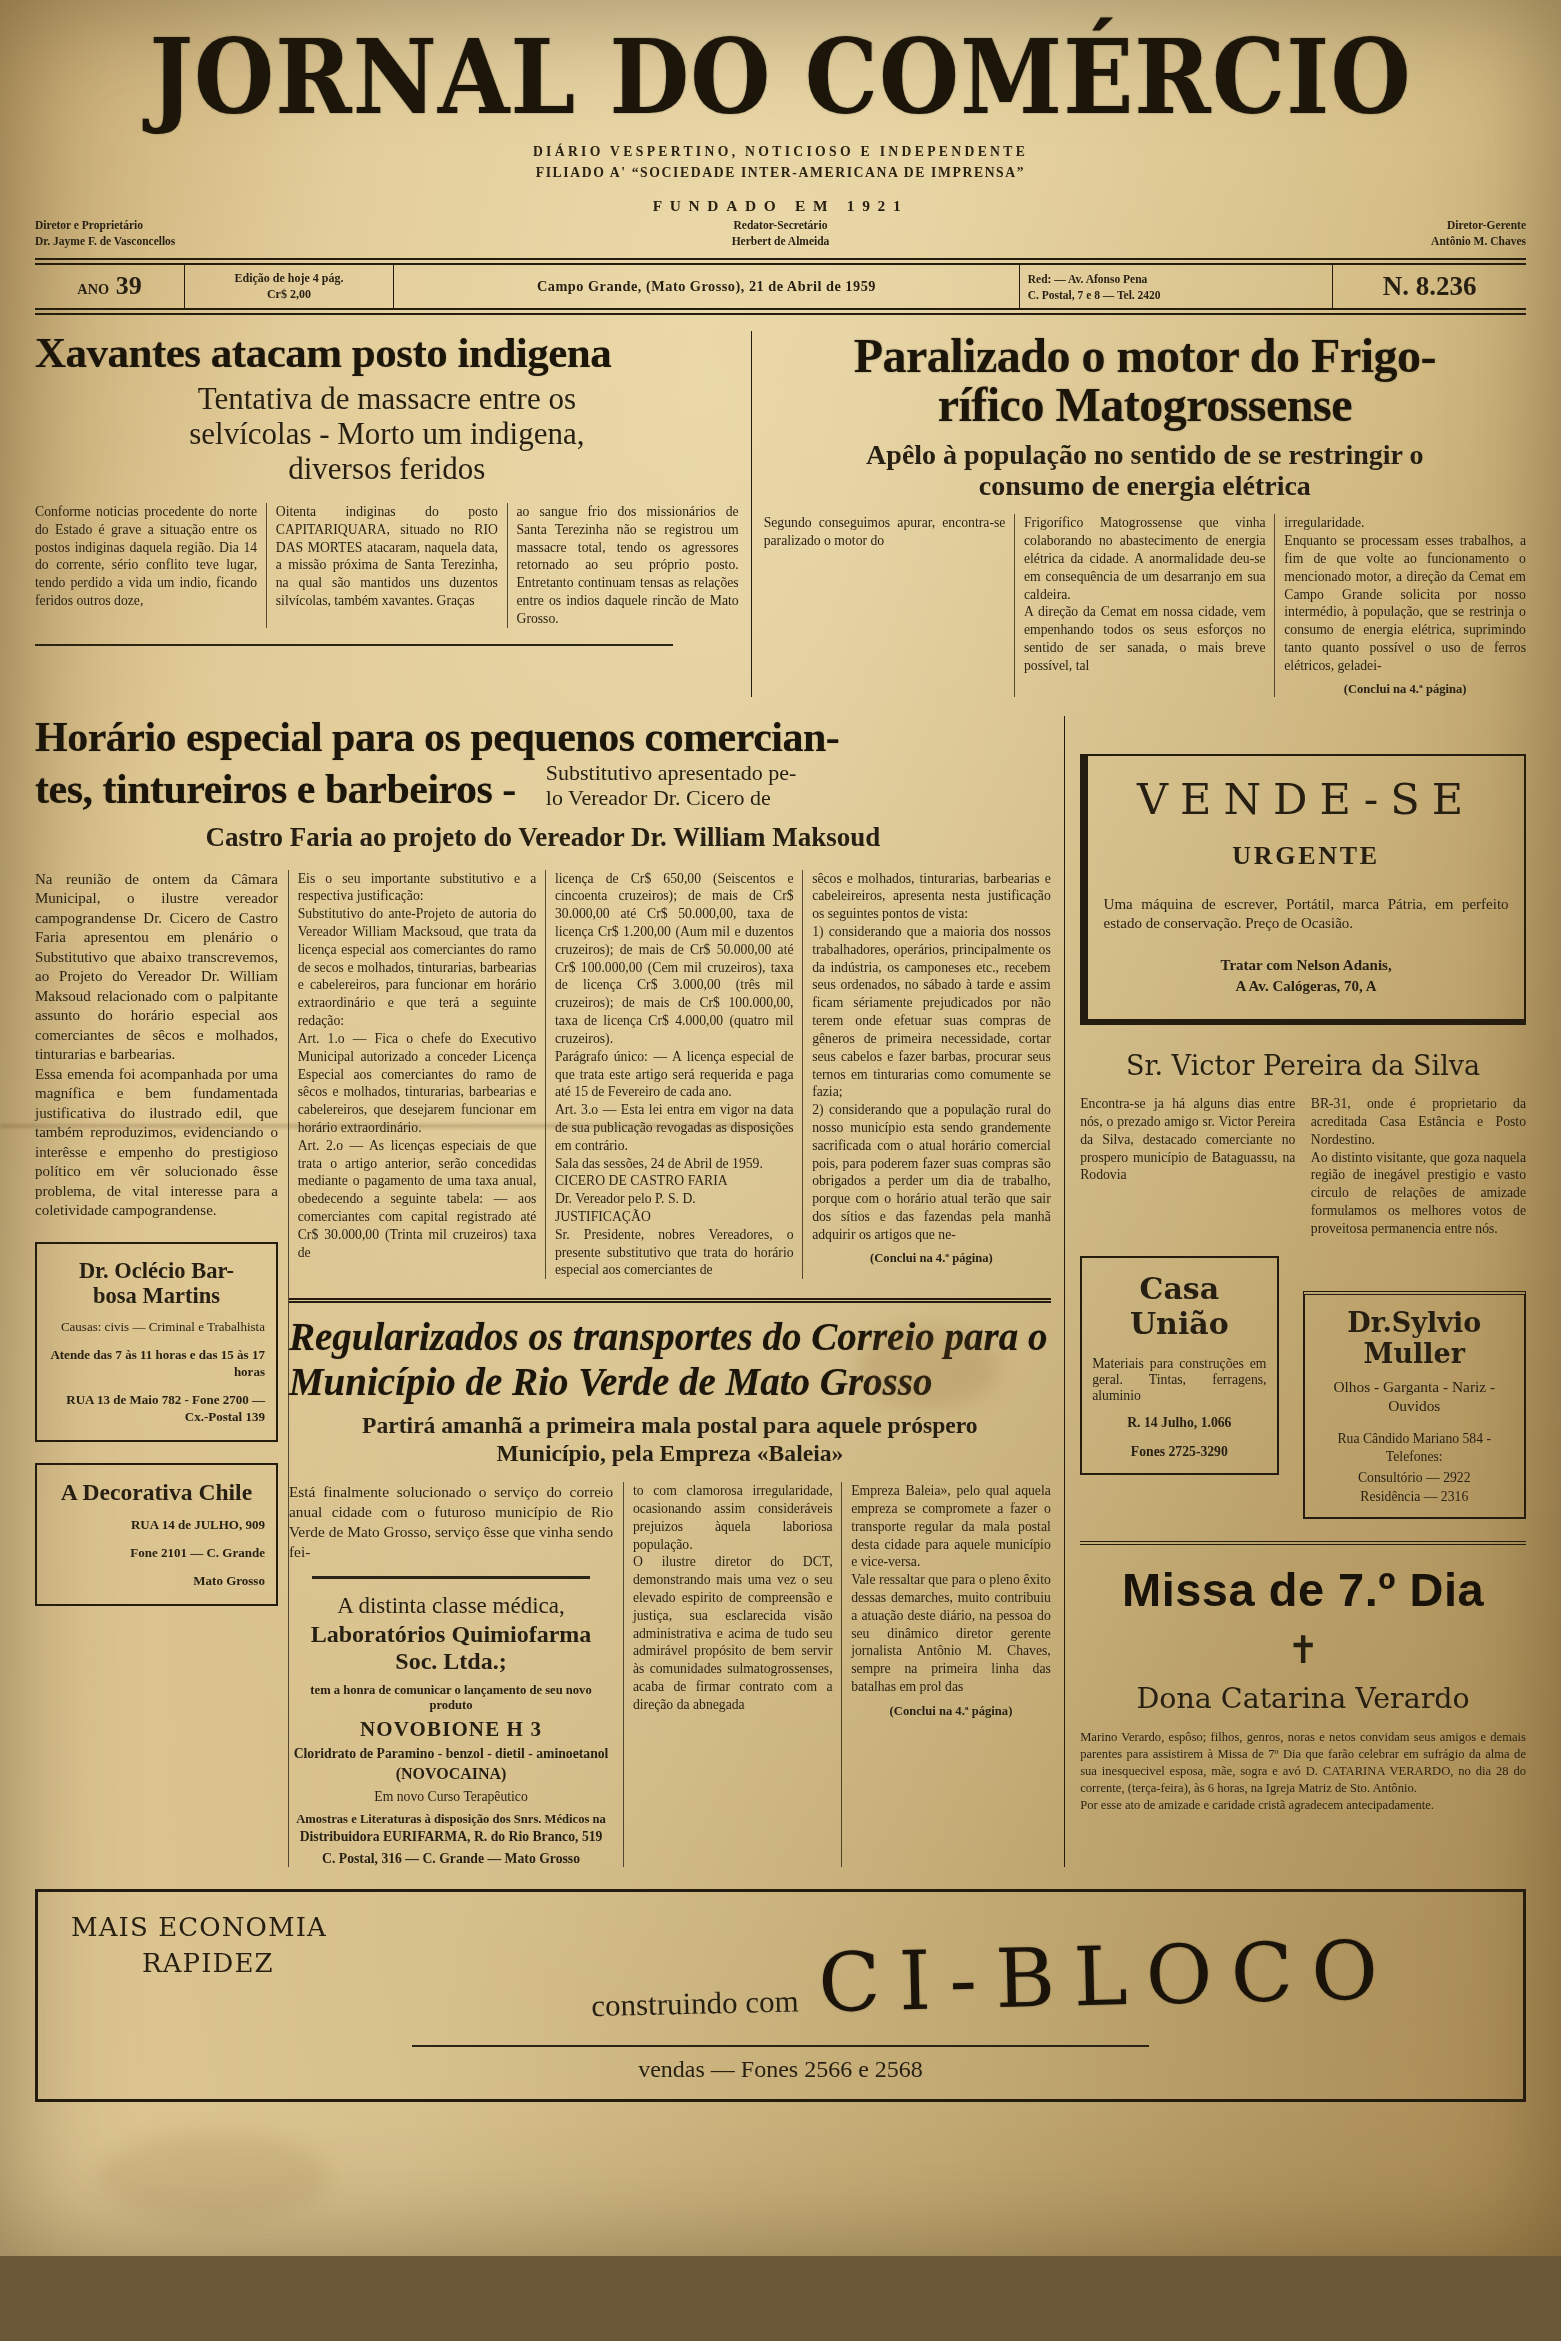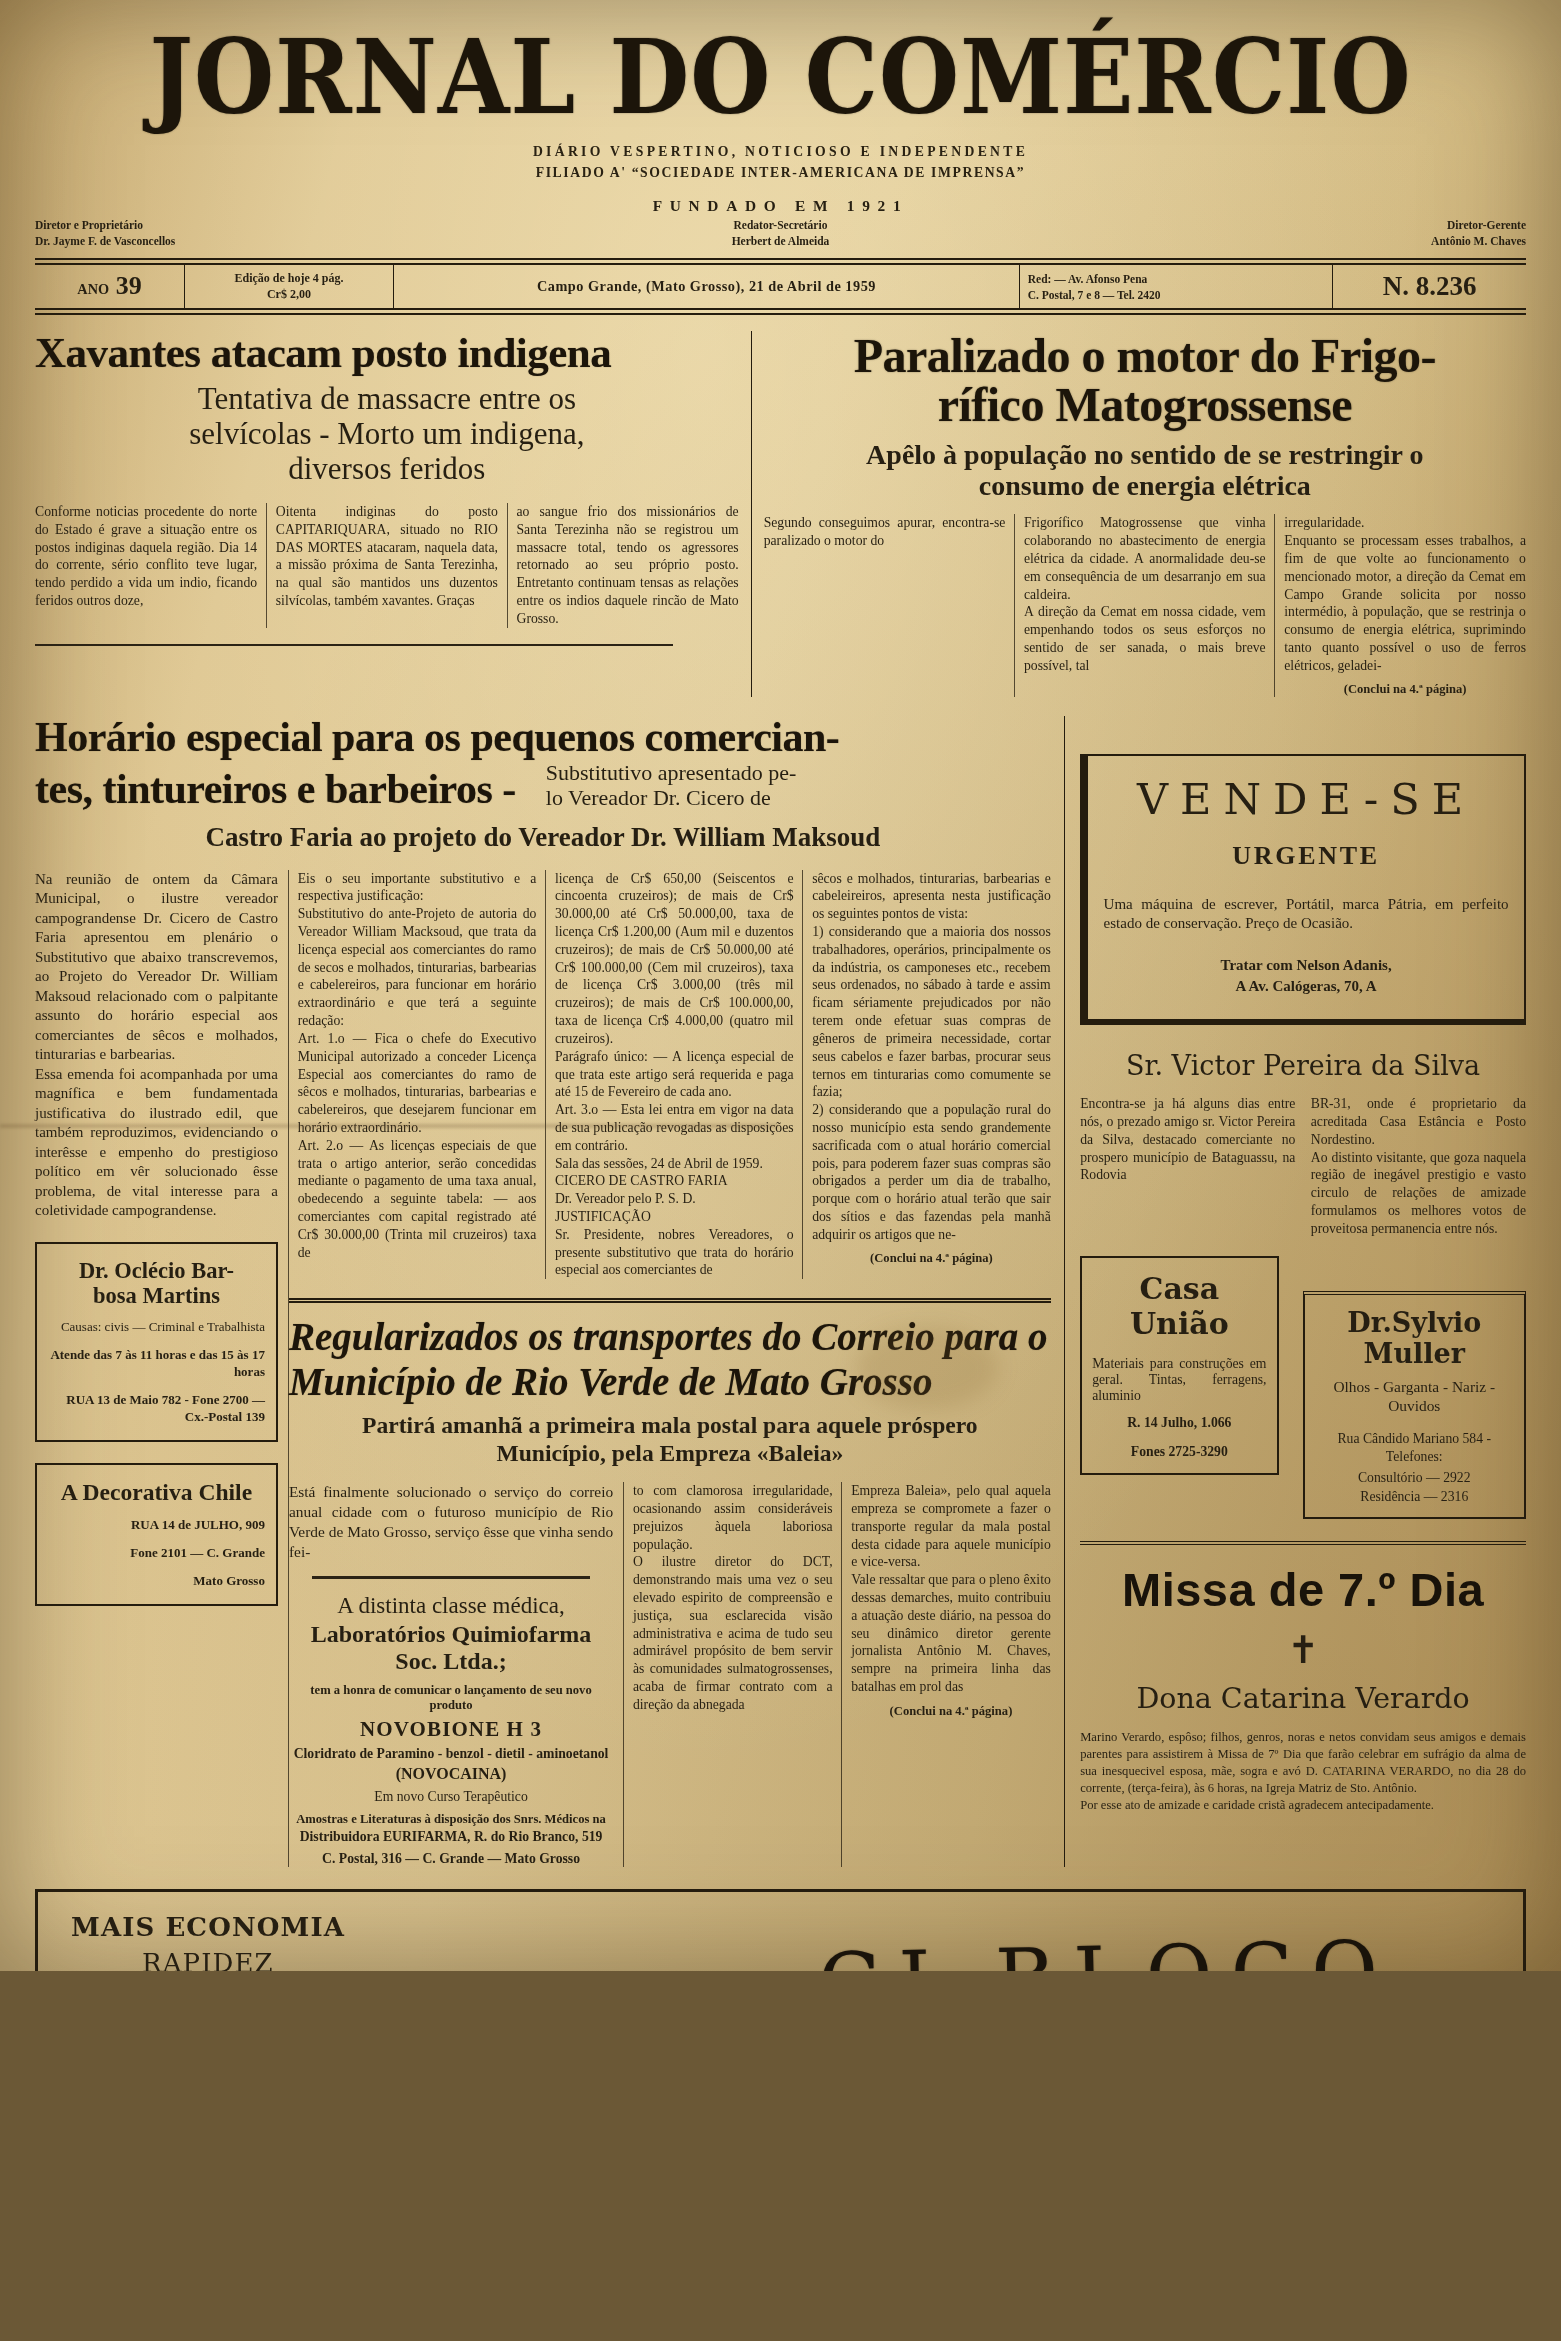"JORNAL DO COMÉRCIO" .sheet { height: 1971px -> 2256px }
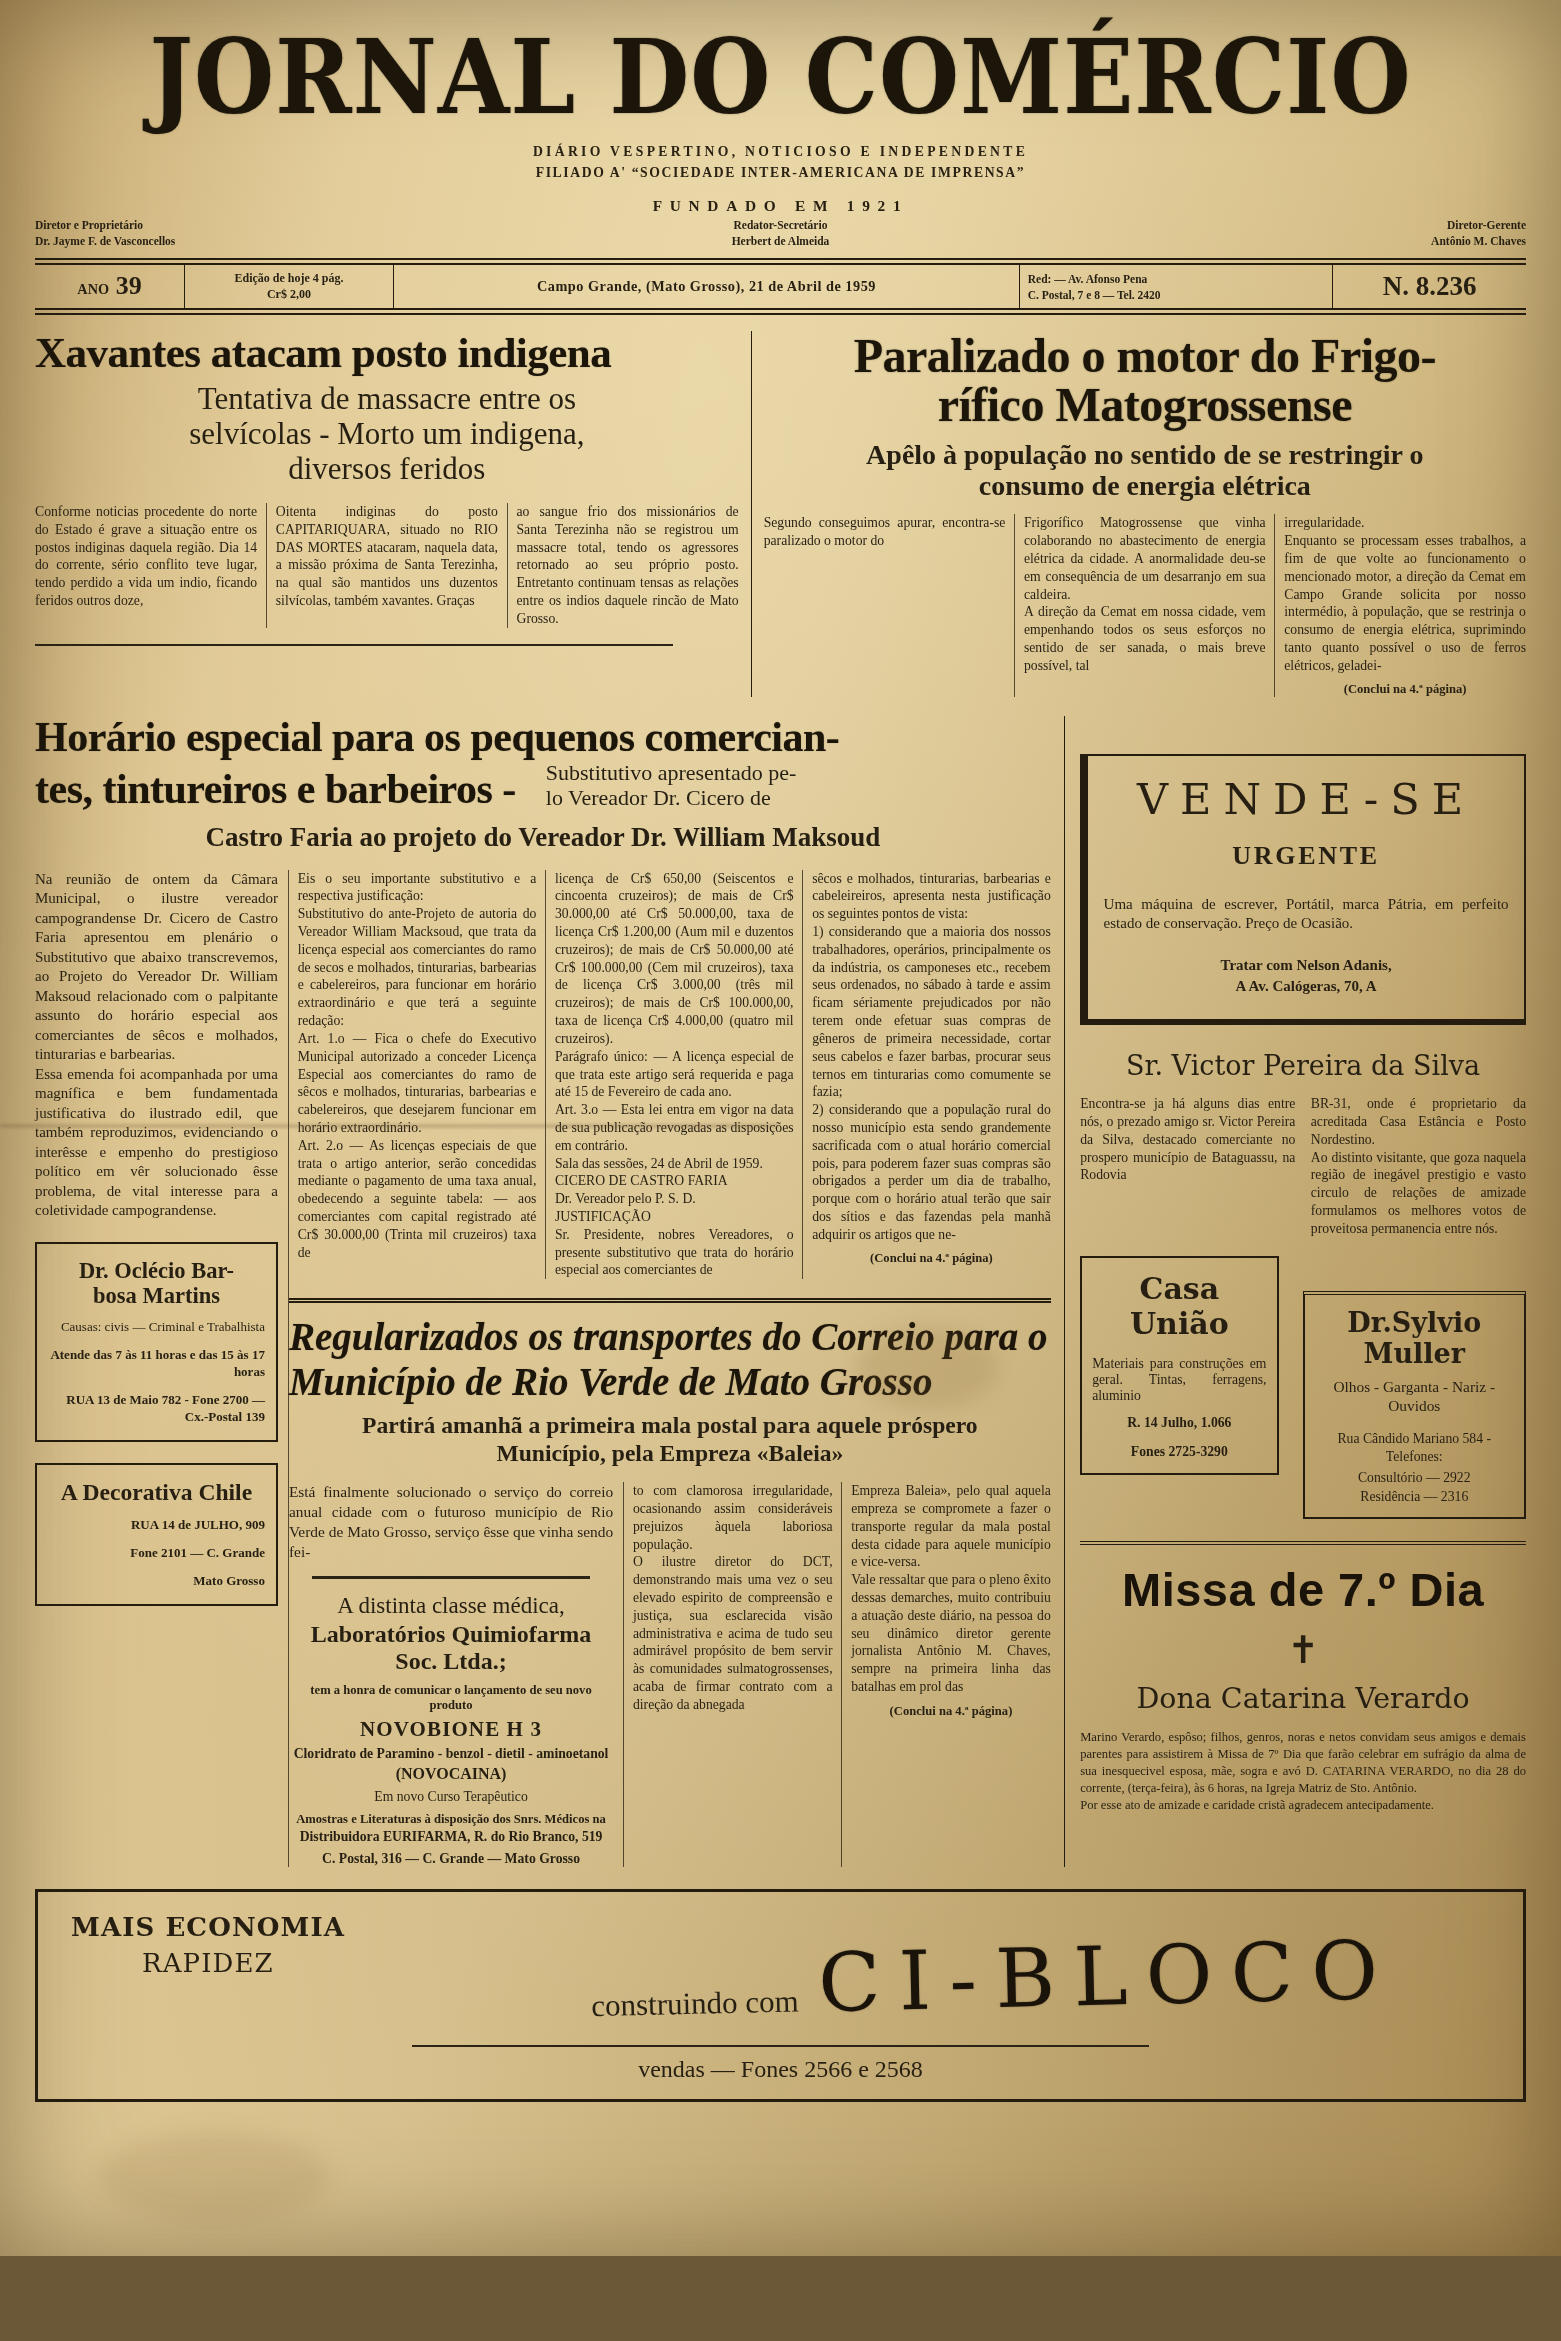"MAIS ECONOMIA" .bw2 { font-weight: bold -> none }
